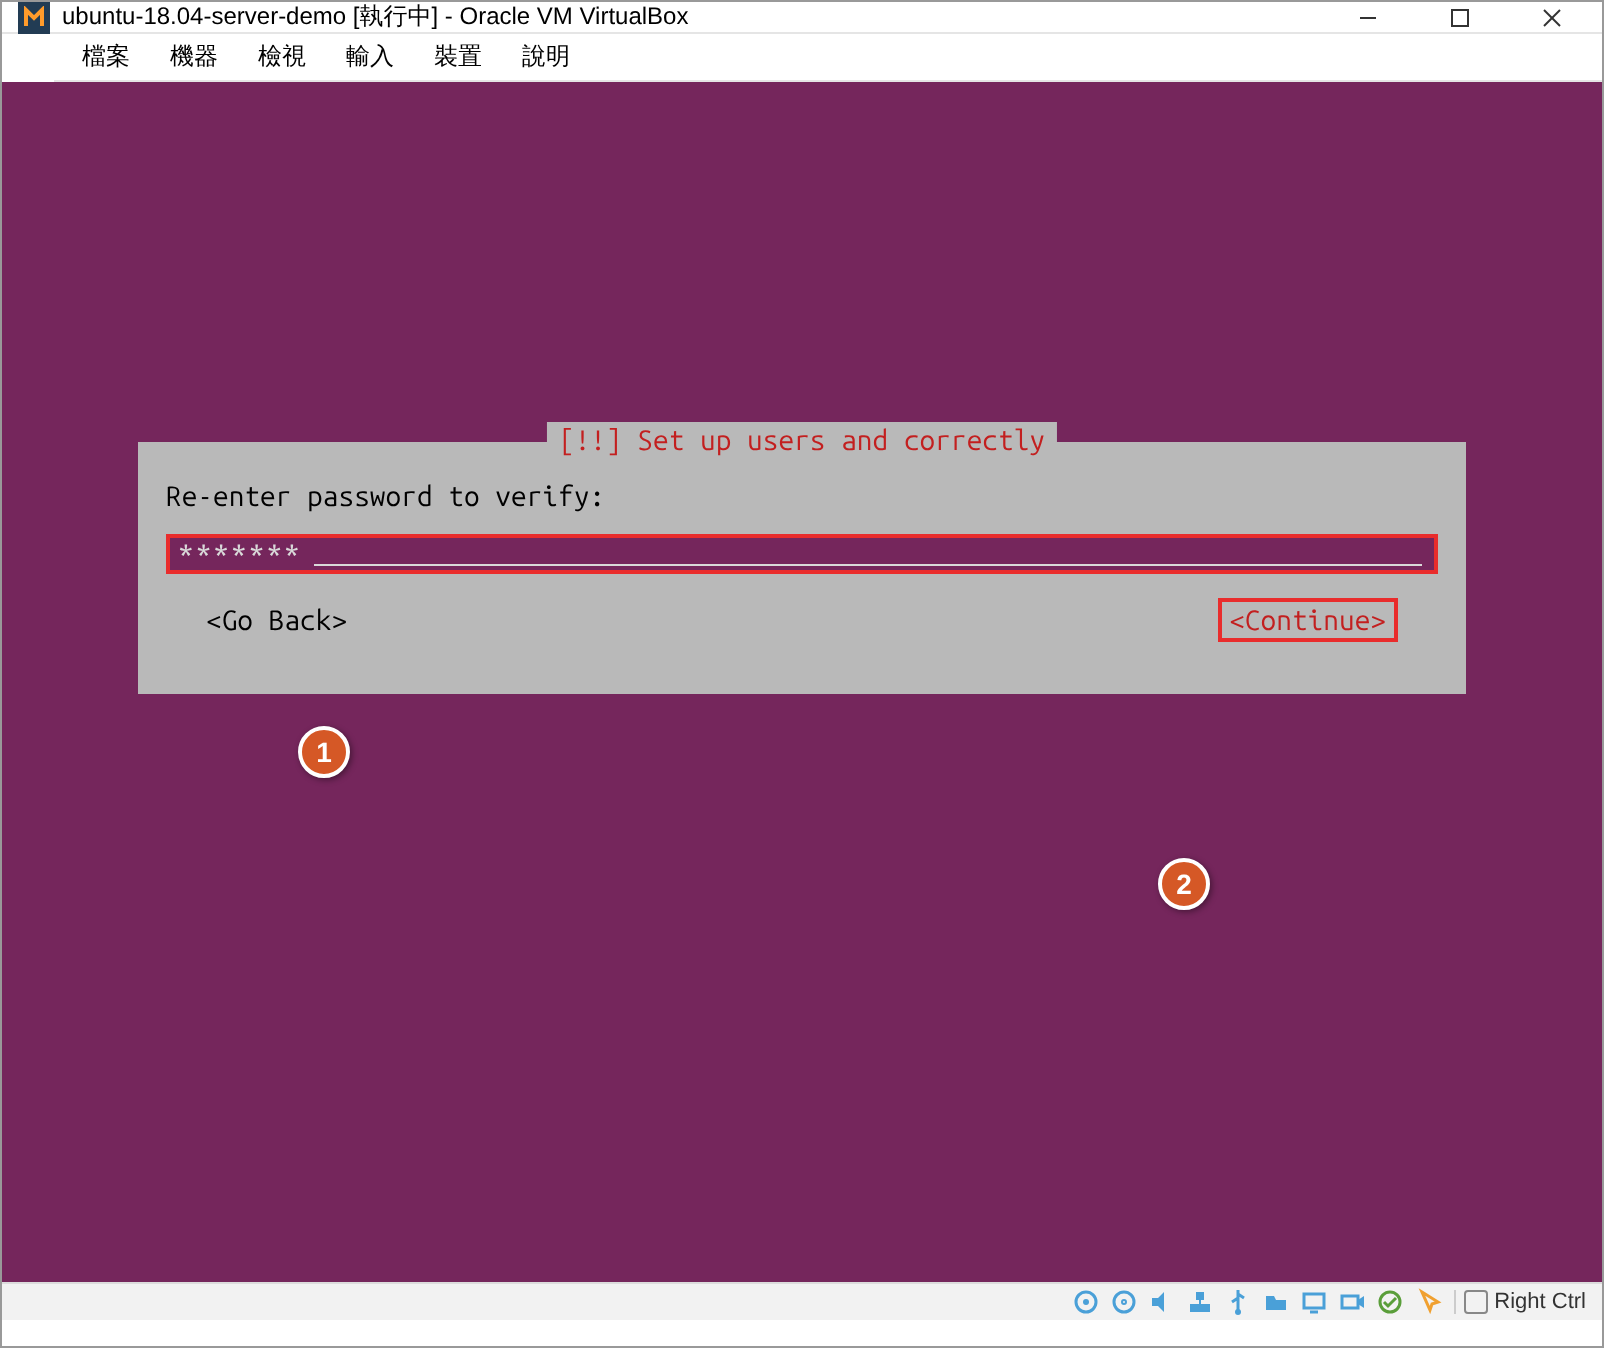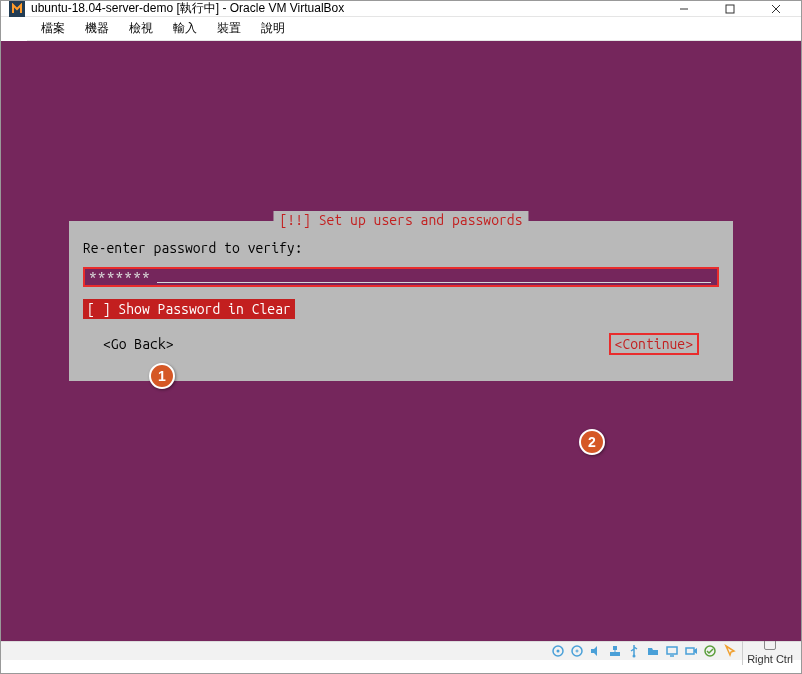"[!!] Set up users and" div.dlg-title { text: passwords -> correctly }
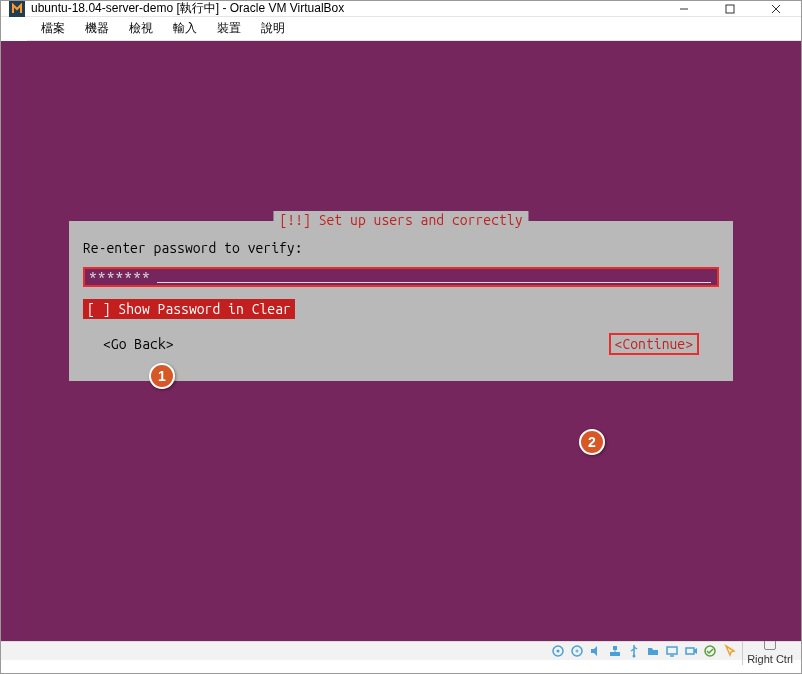"[ ] Show Password in" div.checkbox-row { html: <div>[ ] Show Password in Clear</div> -> none }
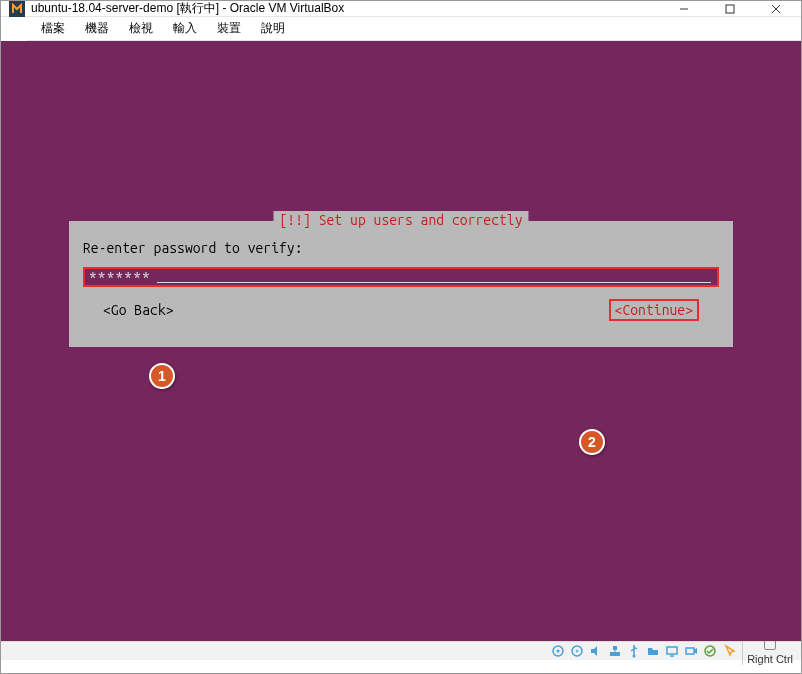"Right Ctrl" .sb-text { flex-direction: column -> none }
